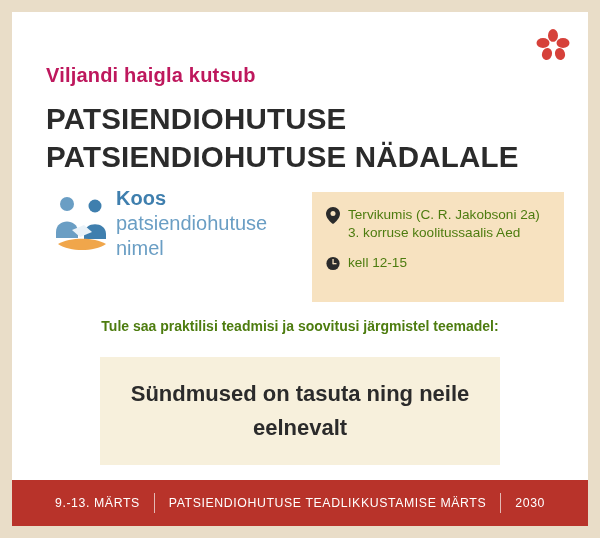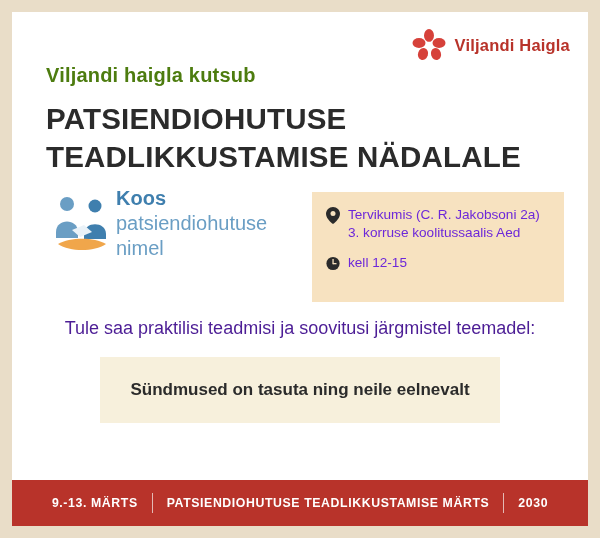"Viljandi Haigla" span.brand-name { html: <span>Viljandi Haigla</span> -> none }
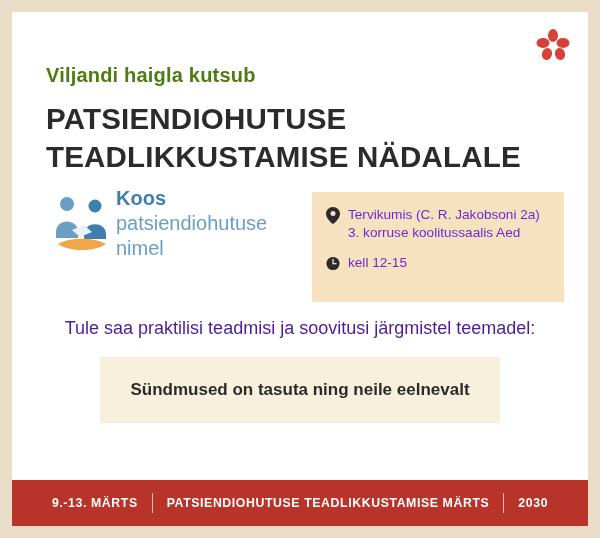"Viljandi haigla kutsub" .kicker { color: #4d7c0f -> #be185d }
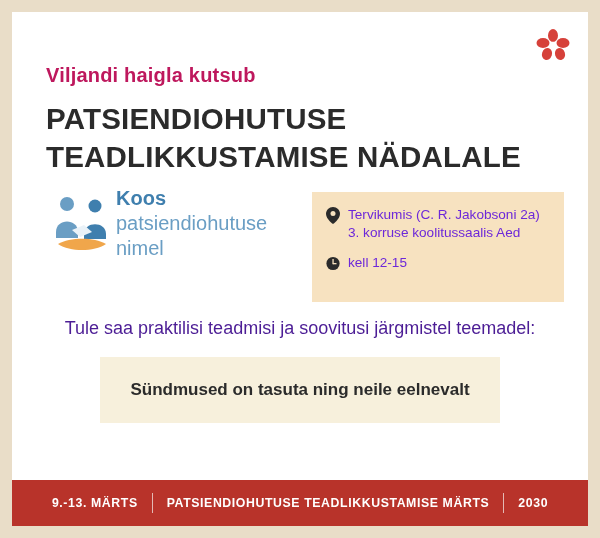"TEADLIKKUSTAMISE NÄDALALE" span.l2 { text: TEADLIKKUSTAMISE -> PATSIENDIOHUTUSE }
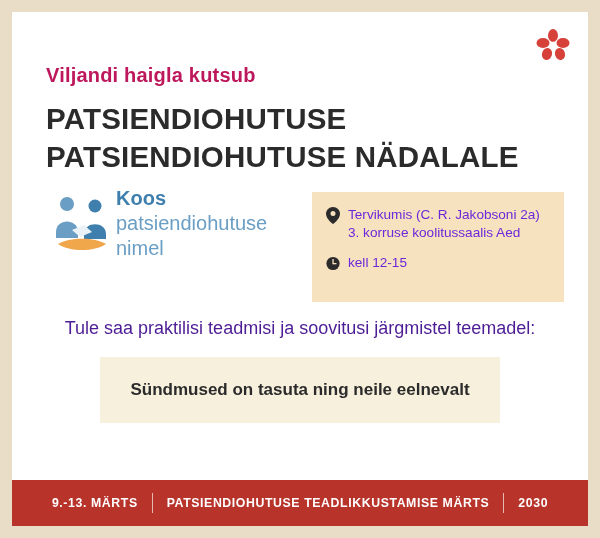"Tervikumis (C. R. Jakobsoni 2a)" .info-text { color: #6d28d9 -> #4d7c0f }
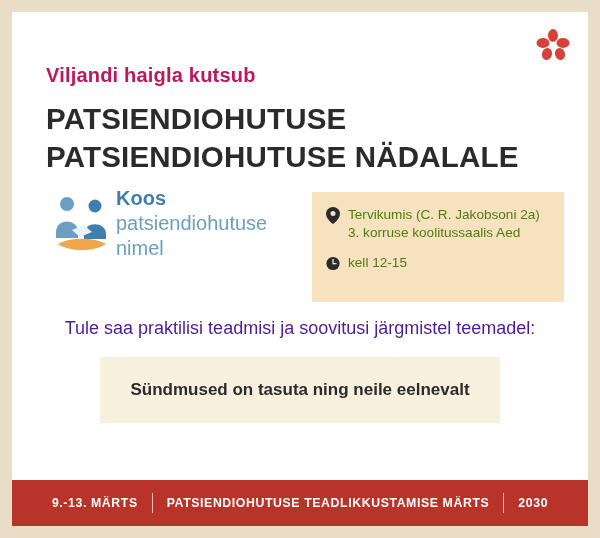"Tule saa praktilisi teadmisi ja" .subhead { color: #4c1d95 -> #4d7c0f; font-size: 18px -> 14px; font-weight: normal -> bold }
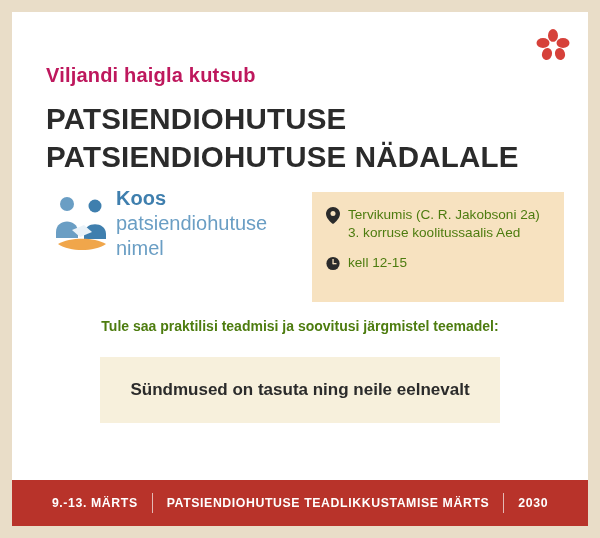"Sündmused on tasuta ning neile" .note-box .nl { font-size: 17px -> 22px }
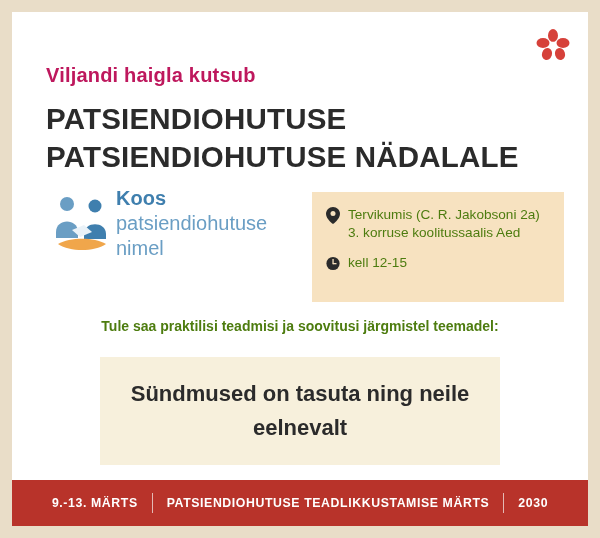"9.-13. MÄRTS" .footer-seg { font-weight: bold -> normal }
